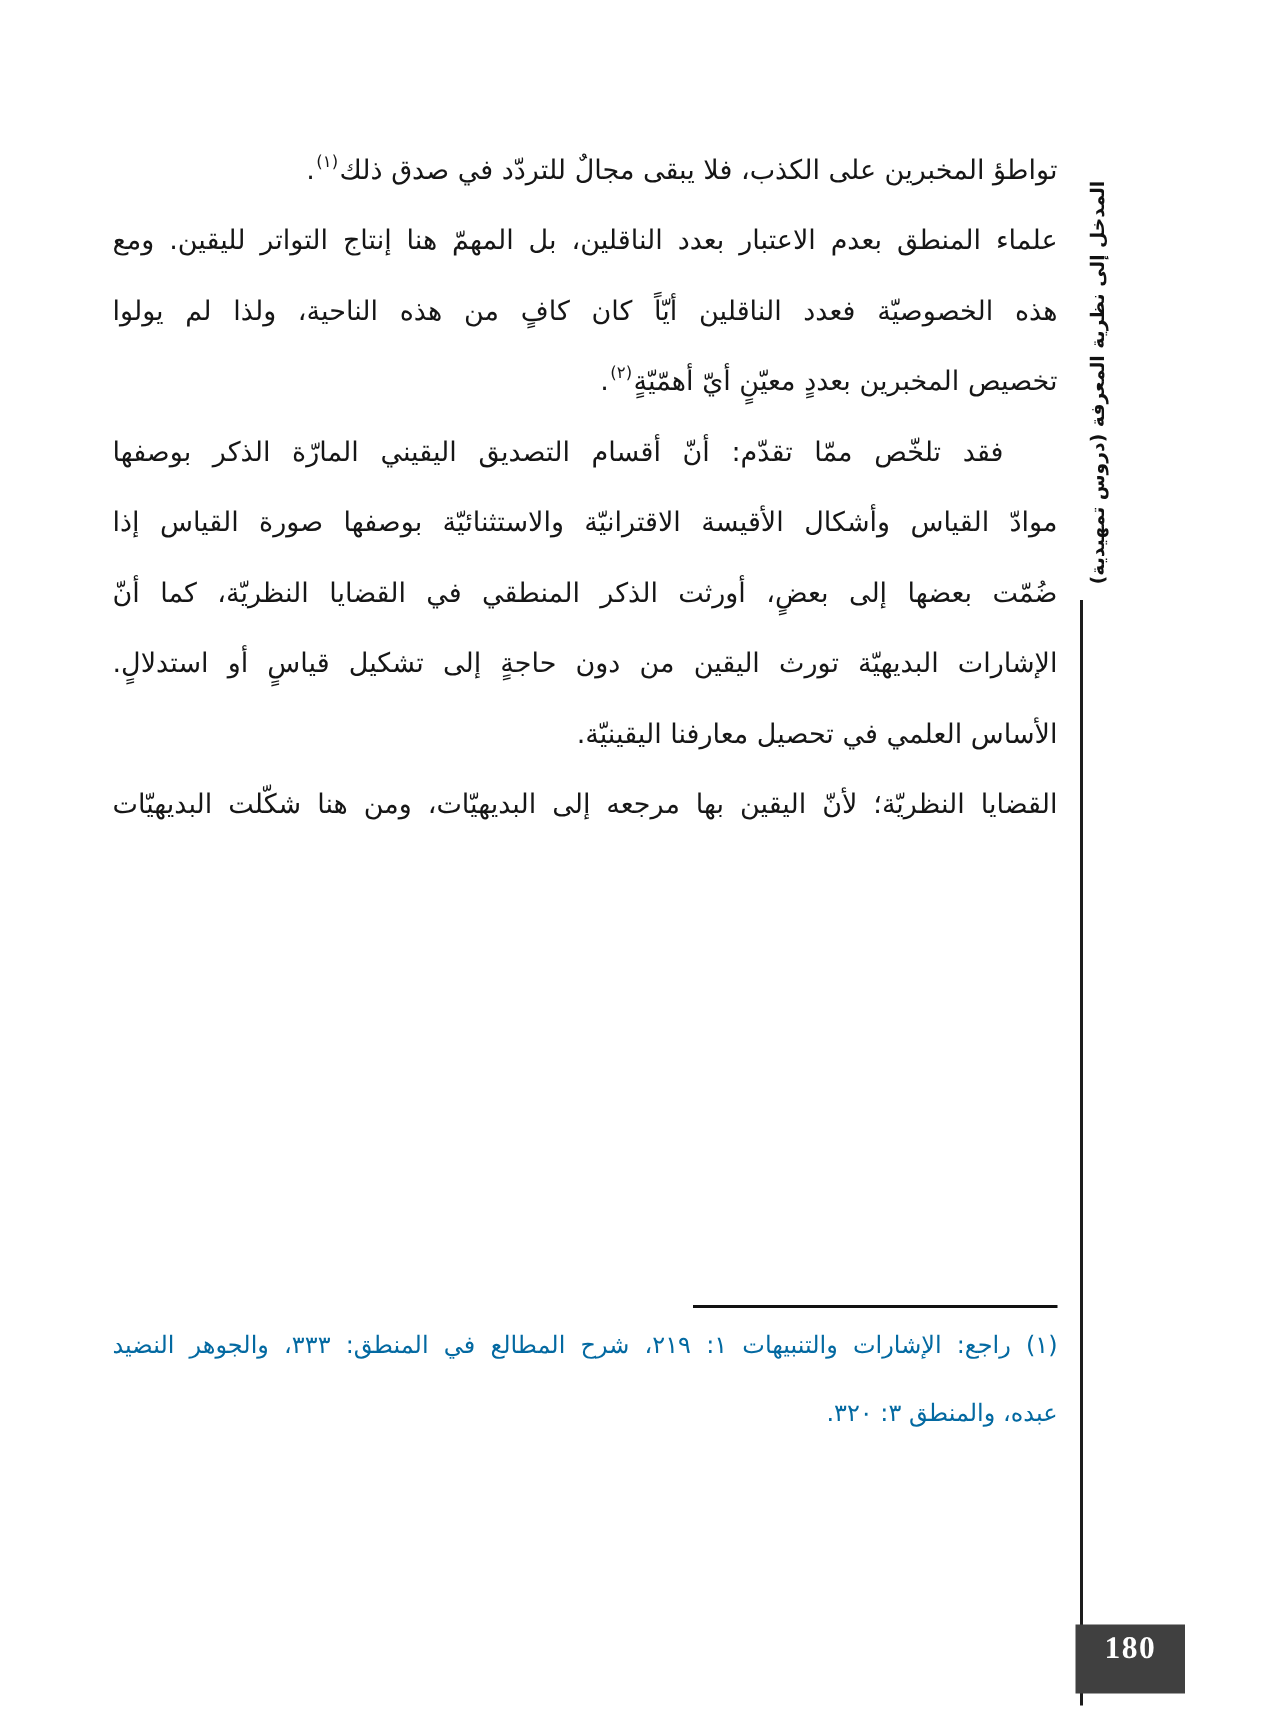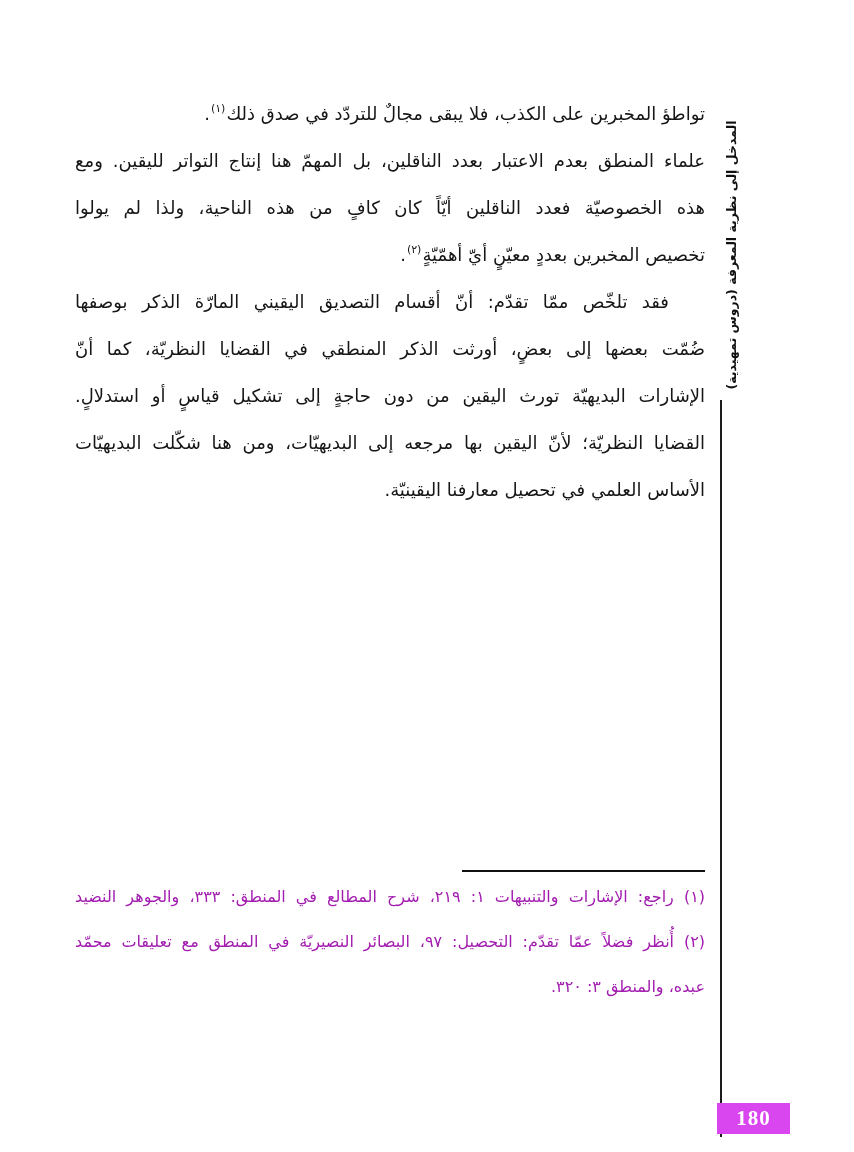"موادّ القياس وأشكال الأقيسة الاقترانيّة" div.line { html: none -> <div>موادّ القياس وأشكال الأقيسة الاقترانيّة والاستثنائيّة بوصفها صورة القياس إذا</div> }
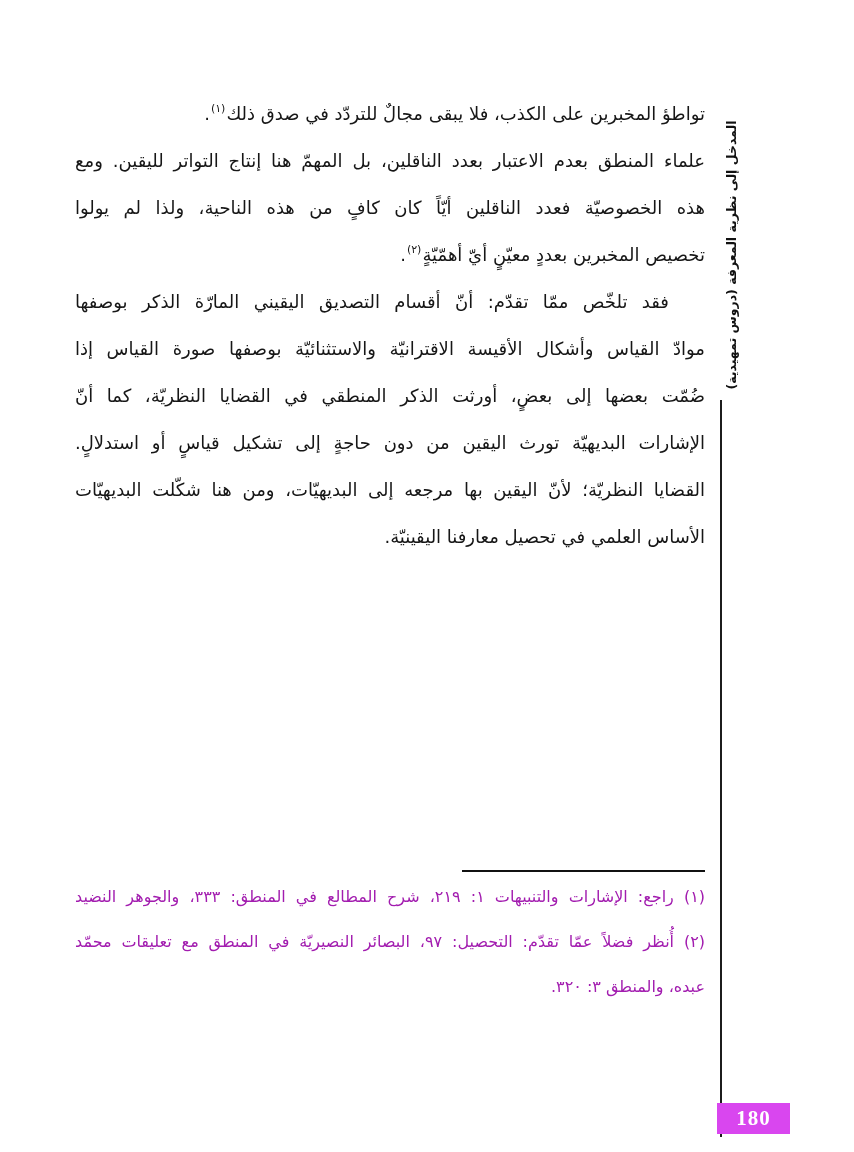"القضايا النظريّة؛ لأنّ اليقين بها" div.line { order: before "الأساس العلمي في تحصيل معارفنا" -> after "الأساس العلمي في تحصيل معارفنا" }
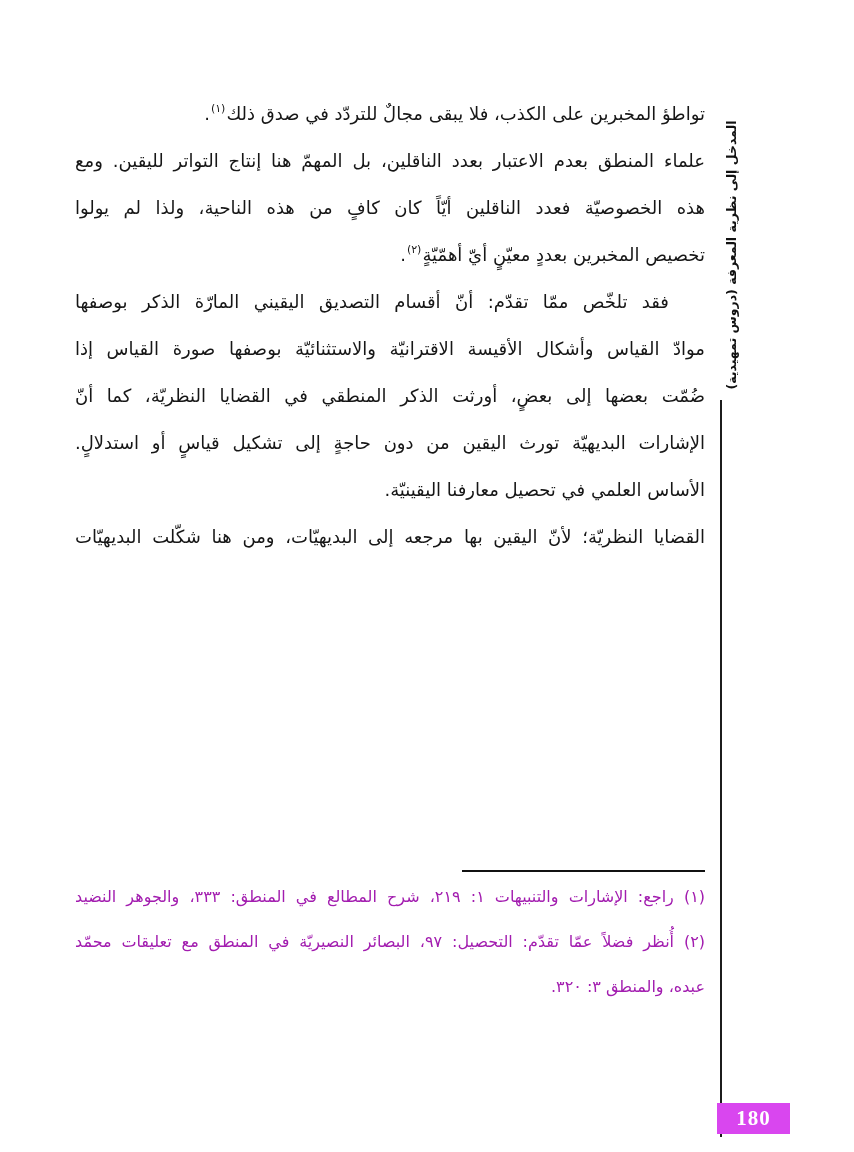"(١) راجع: الإشارات والتنبيهات ١:" .footnotes { color: #a21caf -> #0369a1 }
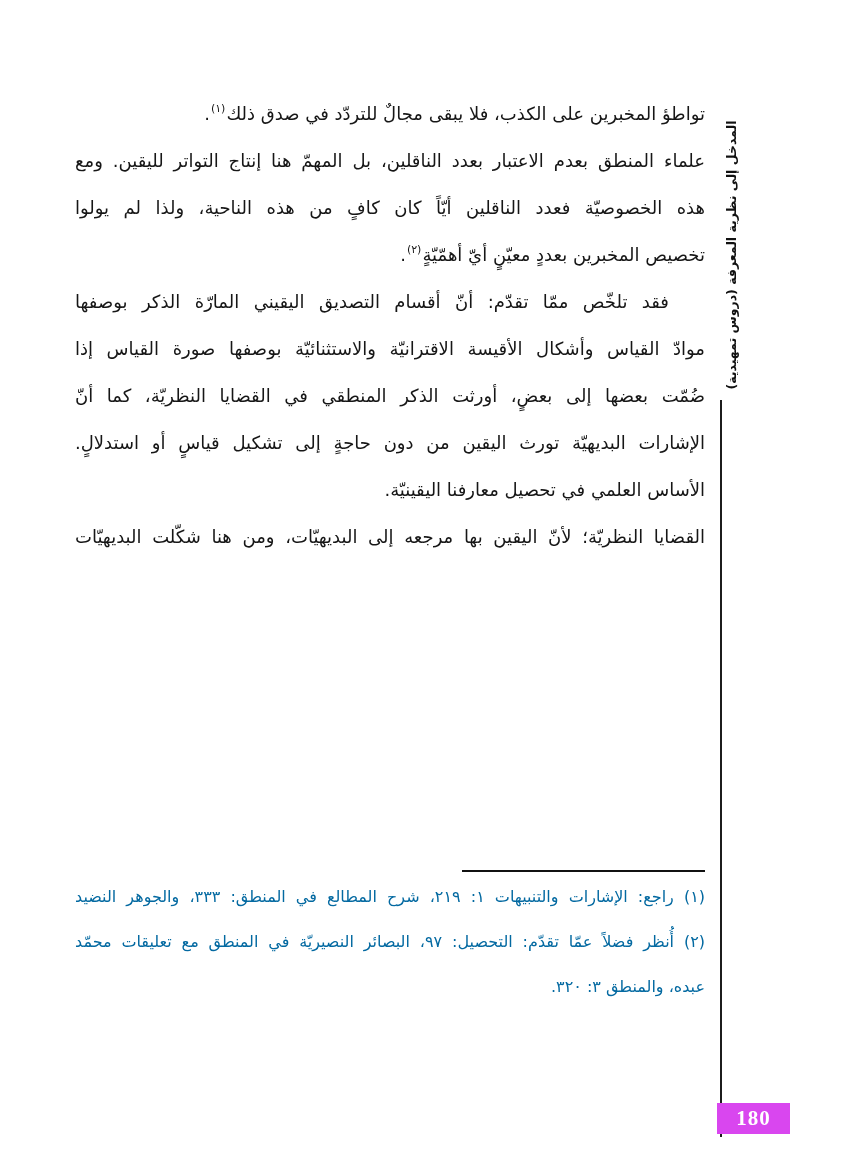"(٢) أُنظر فضلاً عمّا تقدّم:" div.fn-line { html: <div>(٢) أُنظر فضلاً عمّا تقدّم: التحصيل: ٩٧، البصائر النصيريّة في المنطق مع تعليقات محمّد</div> -> none }
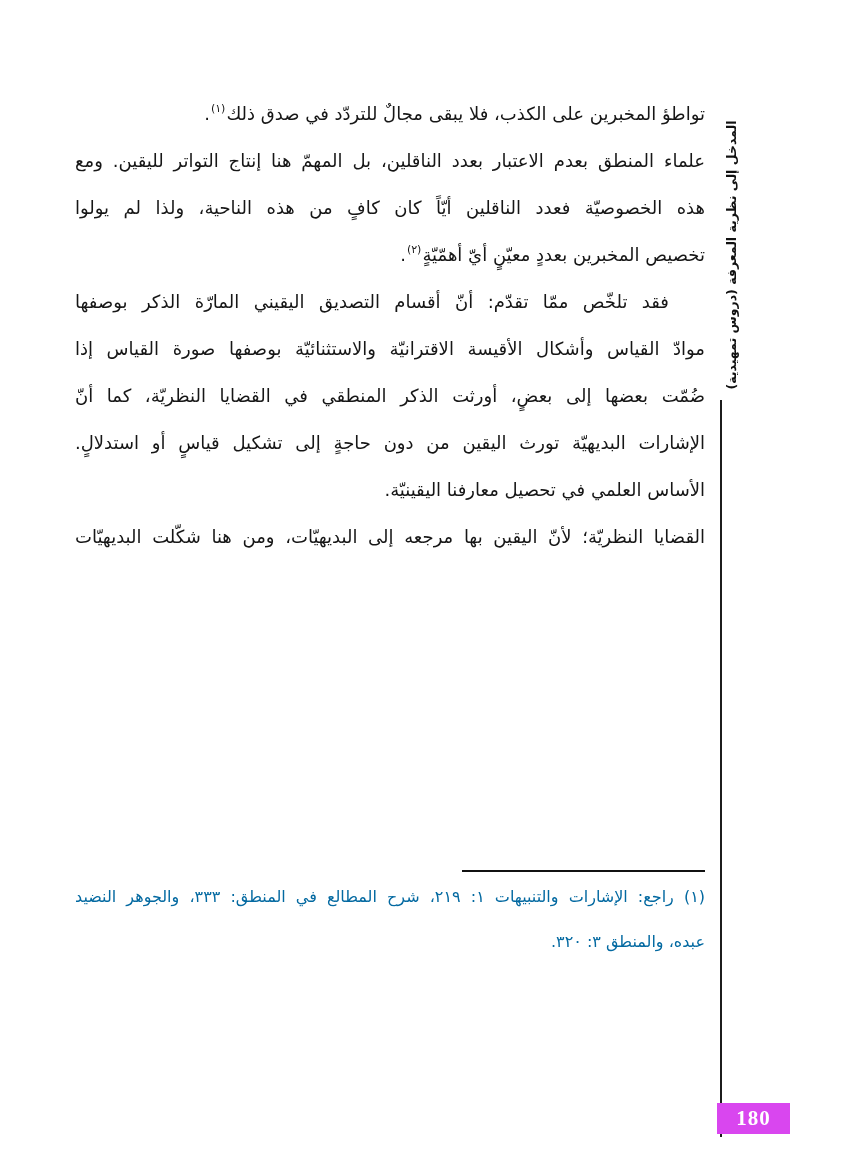"180" .page-number-box { background: #d946ef -> #404040; height: 31px -> 46px; margin-top: 20px -> none }
